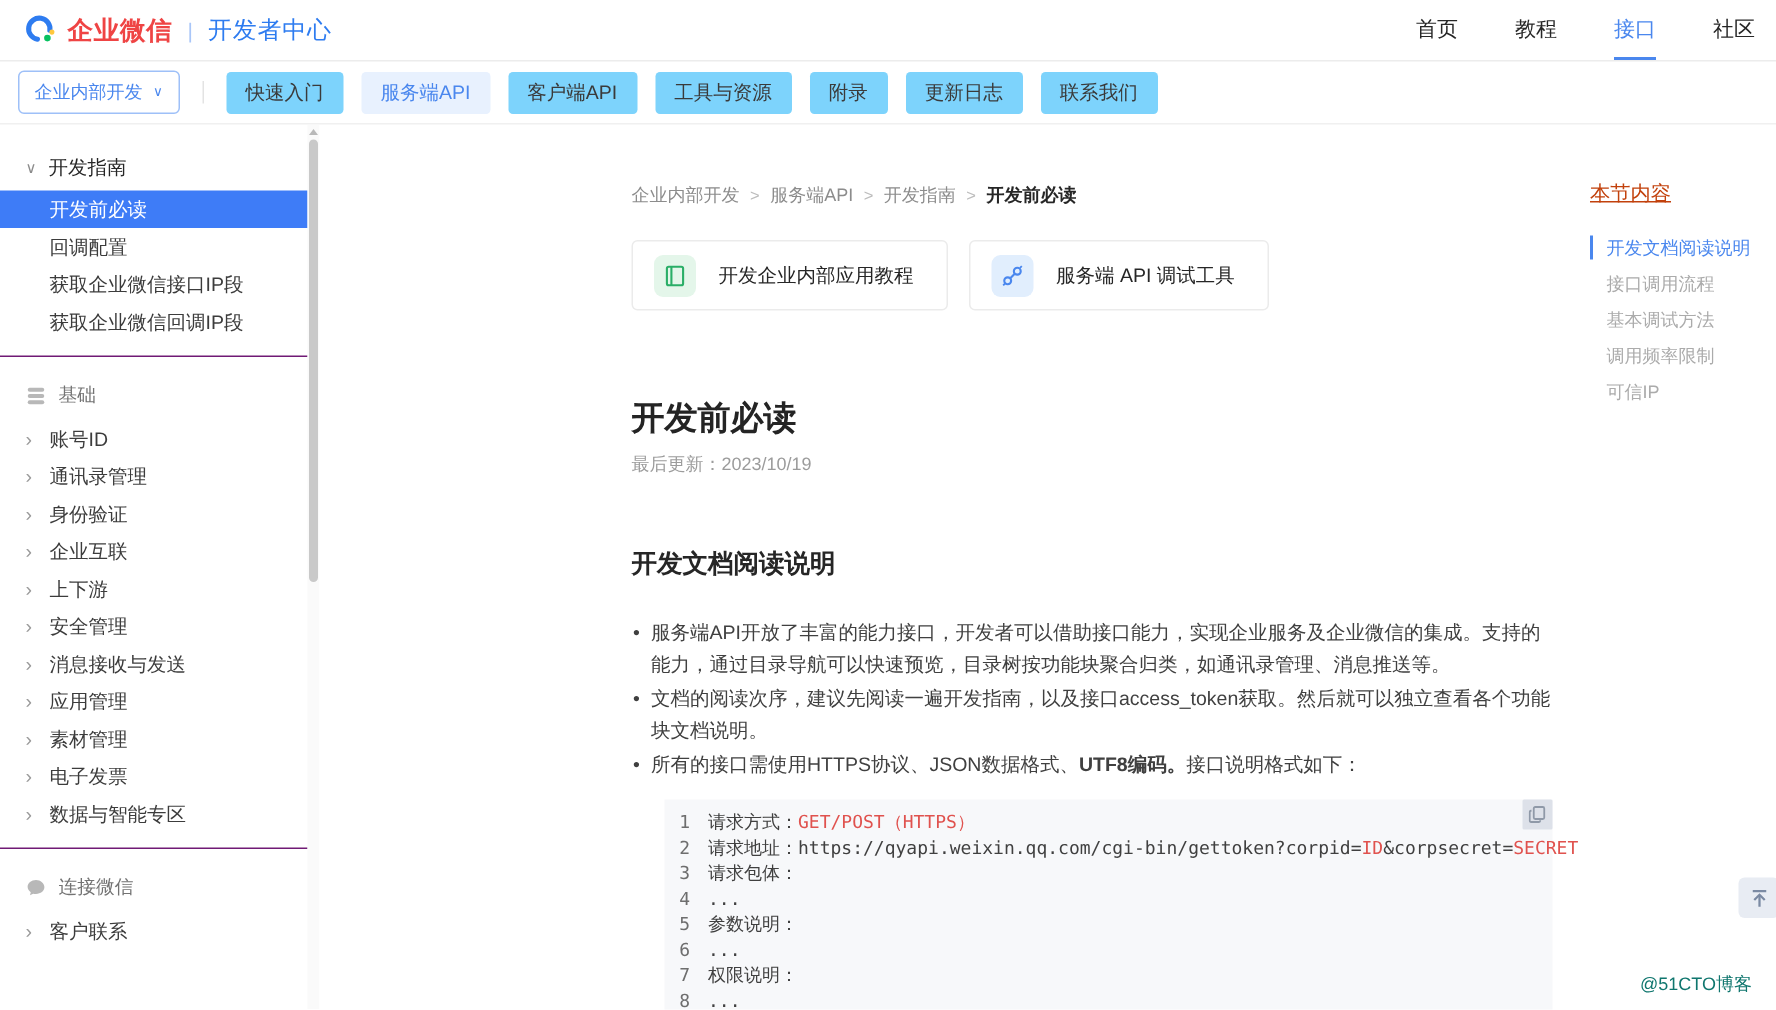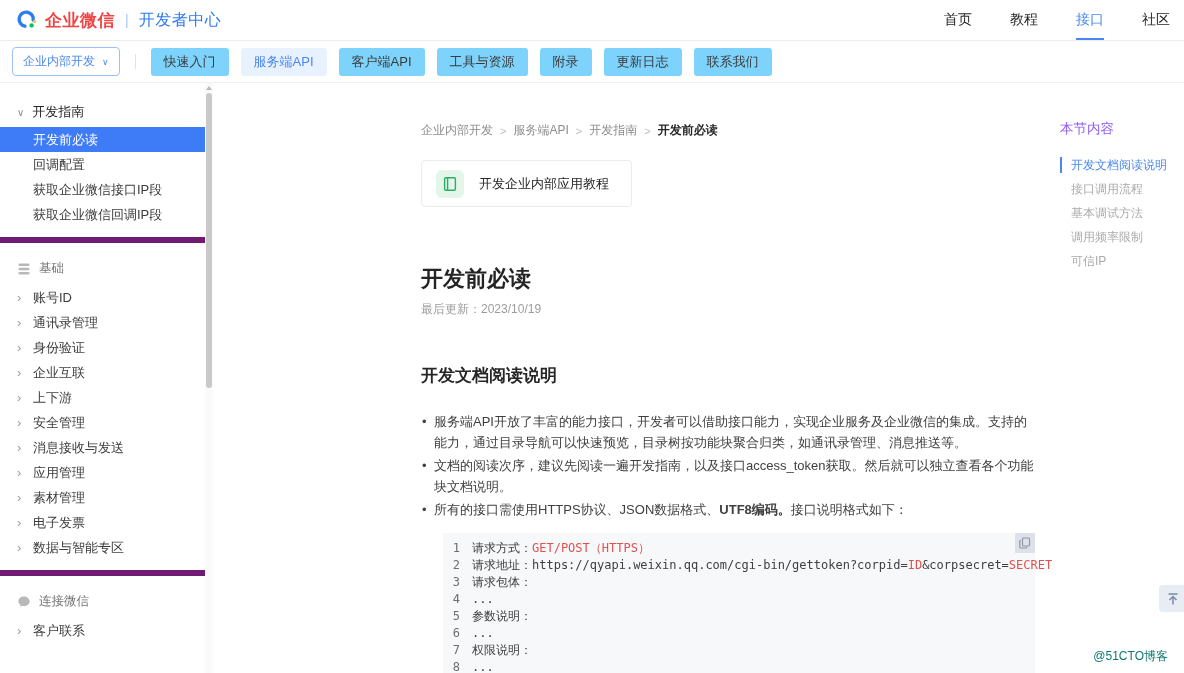"本节内容" .toc-title { color: #8b5cf6 -> #c2410c; text-decoration: none -> underline }
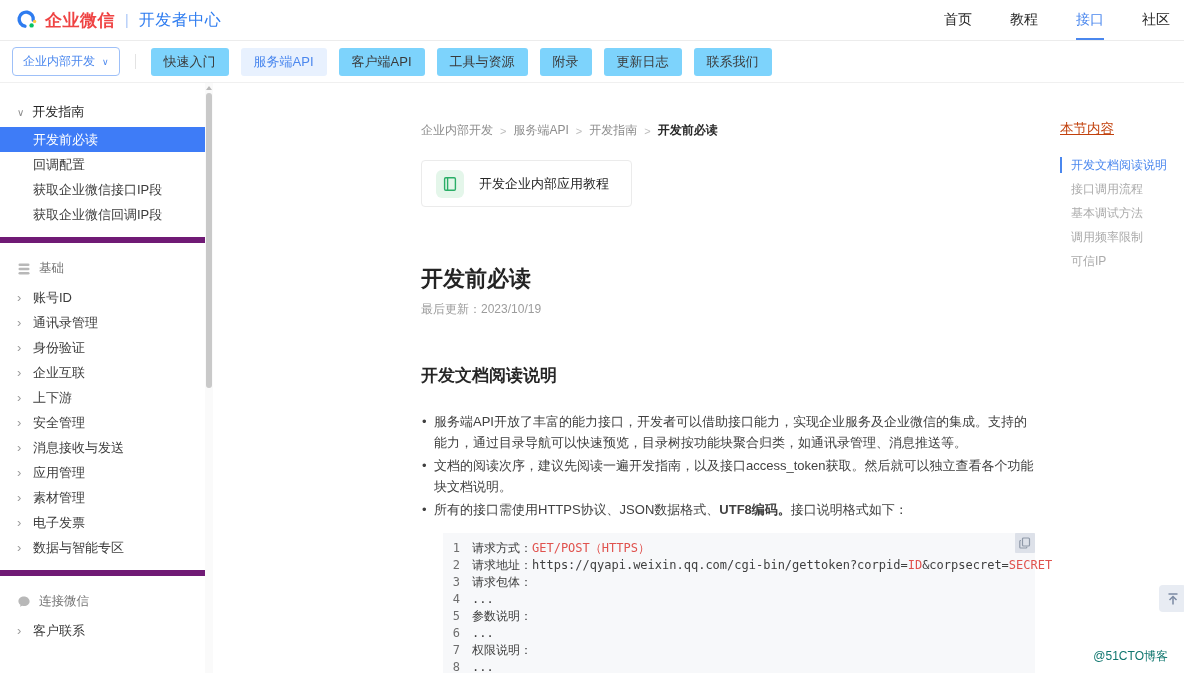"服务端 API 调试工具" div.card { html: none -> <div> <span> <svg> <circle></circle> <circle></circle> <line></line> <line></line> <line></line> </svg> </span> <span>服务端 API 调试工具</span> </div> }
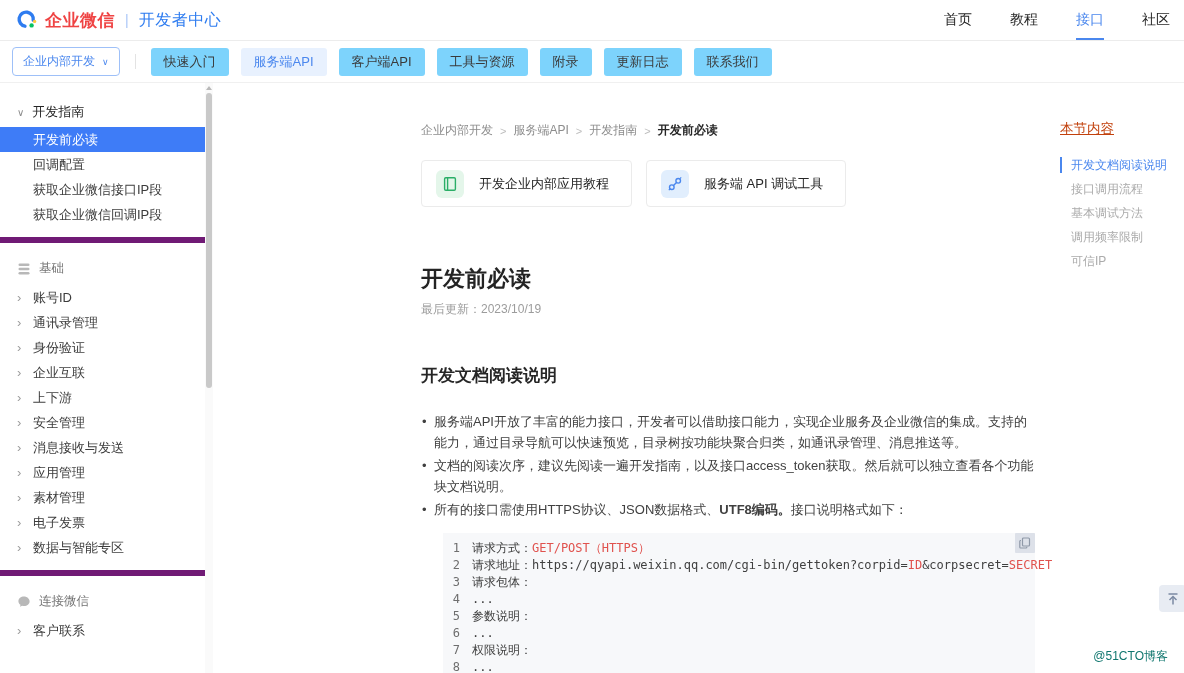"基础" .side-group { border-top: 6px solid #701a75 -> 1px solid #701a75 }
